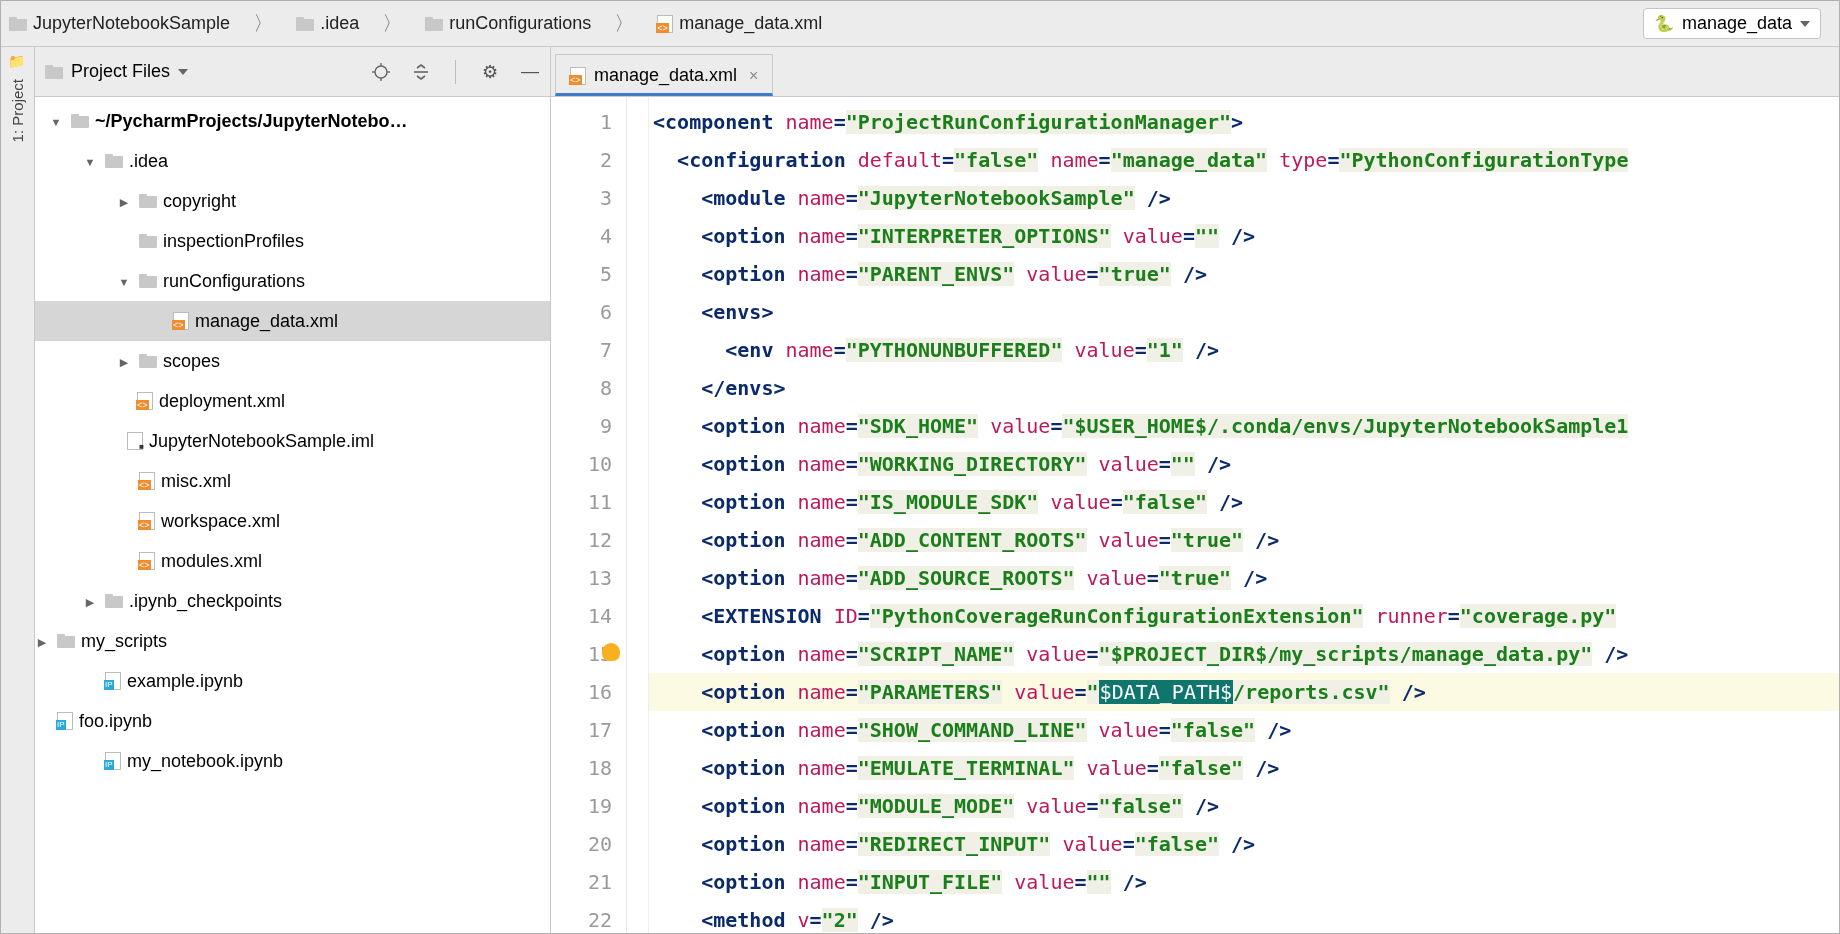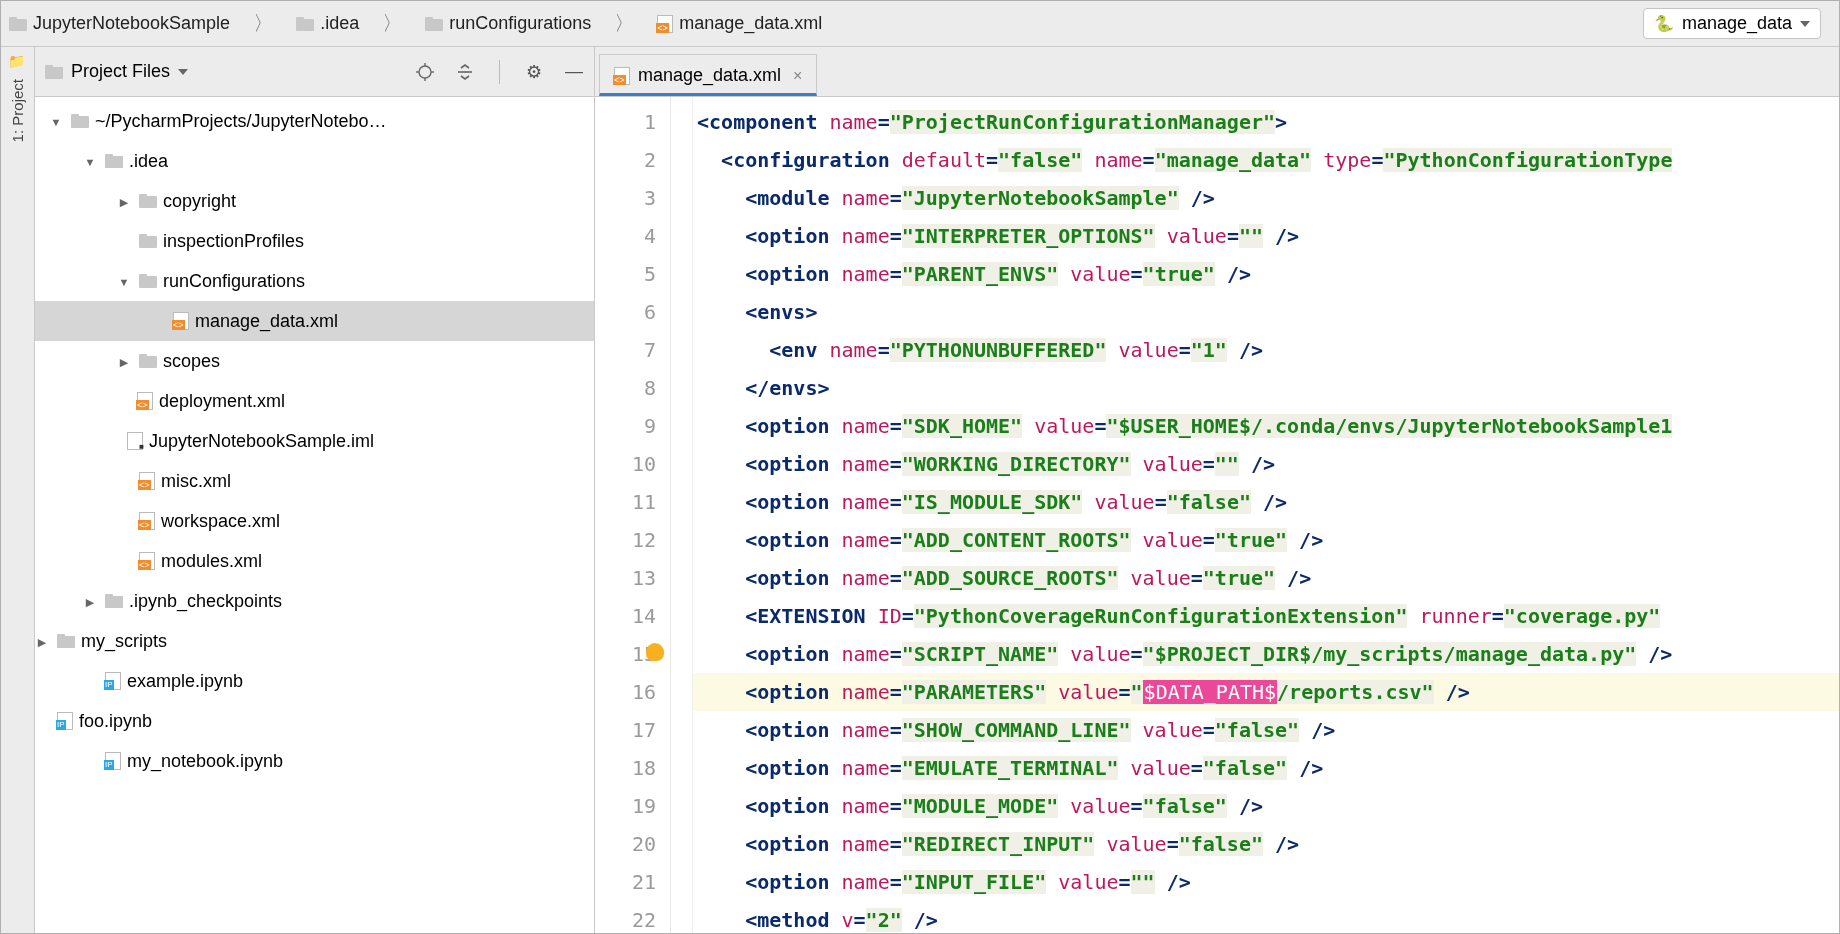"Project Files" .sidebar { width: 560px -> 516px }
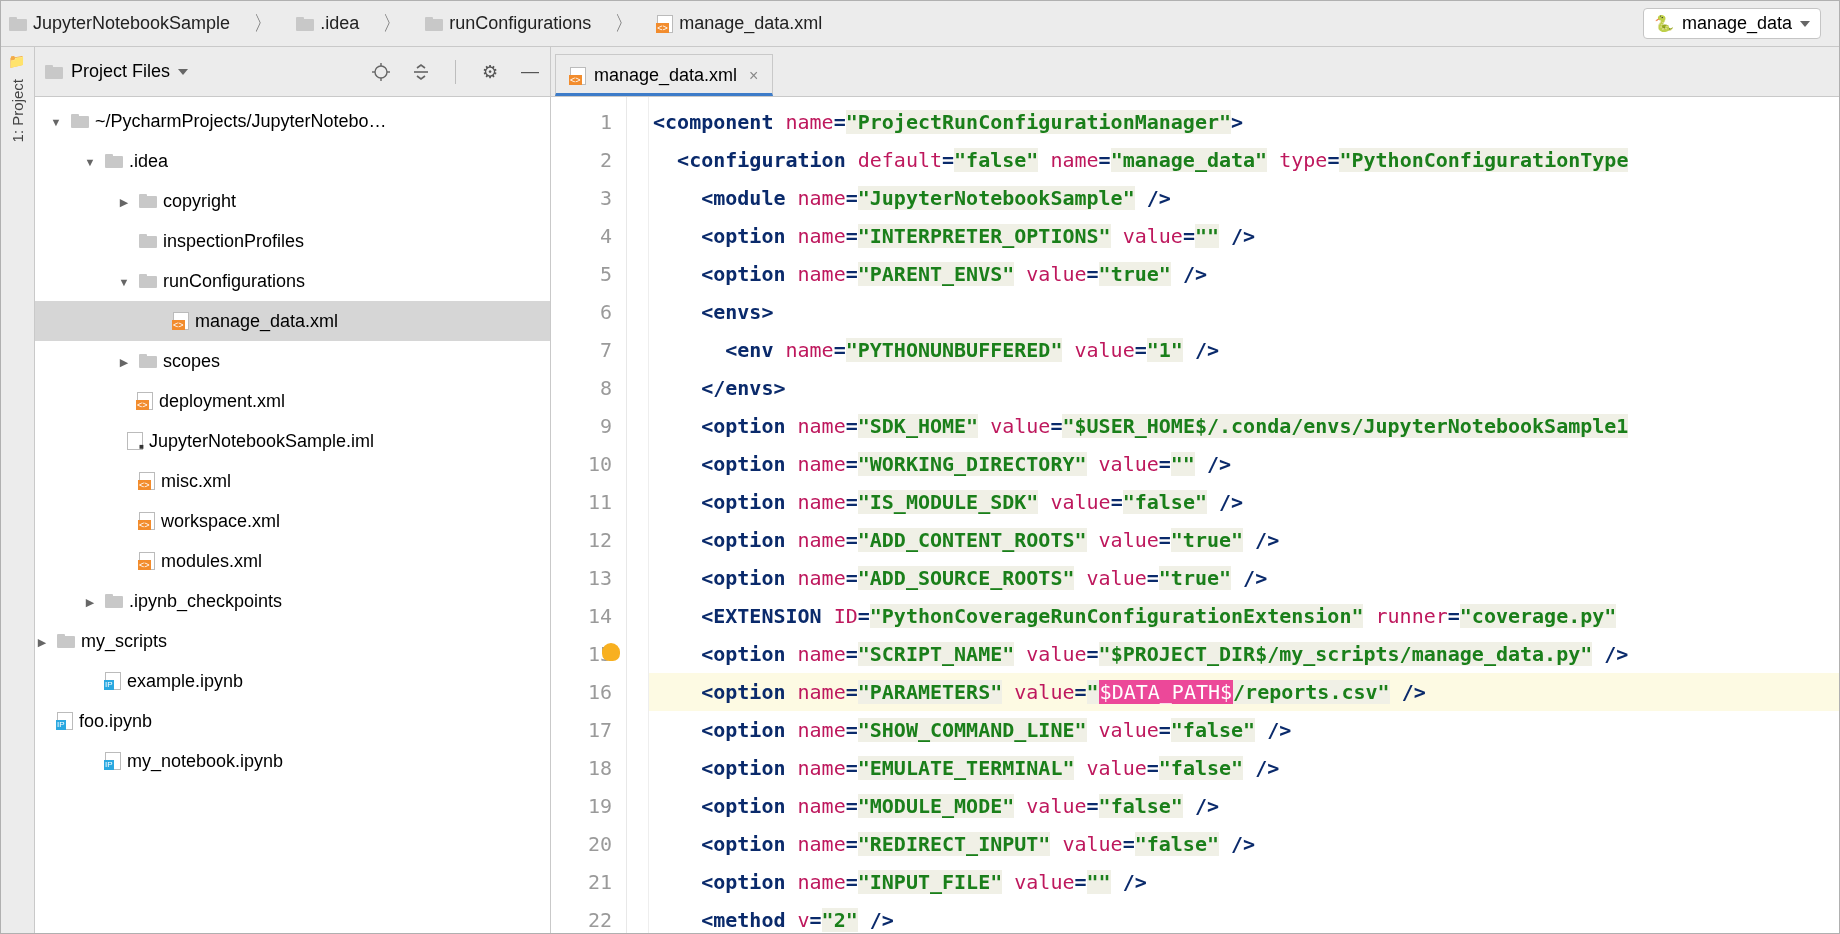"~/PycharmProjects/JupyterNotebo…" span.tree-label { font-weight: 400 -> 700 }
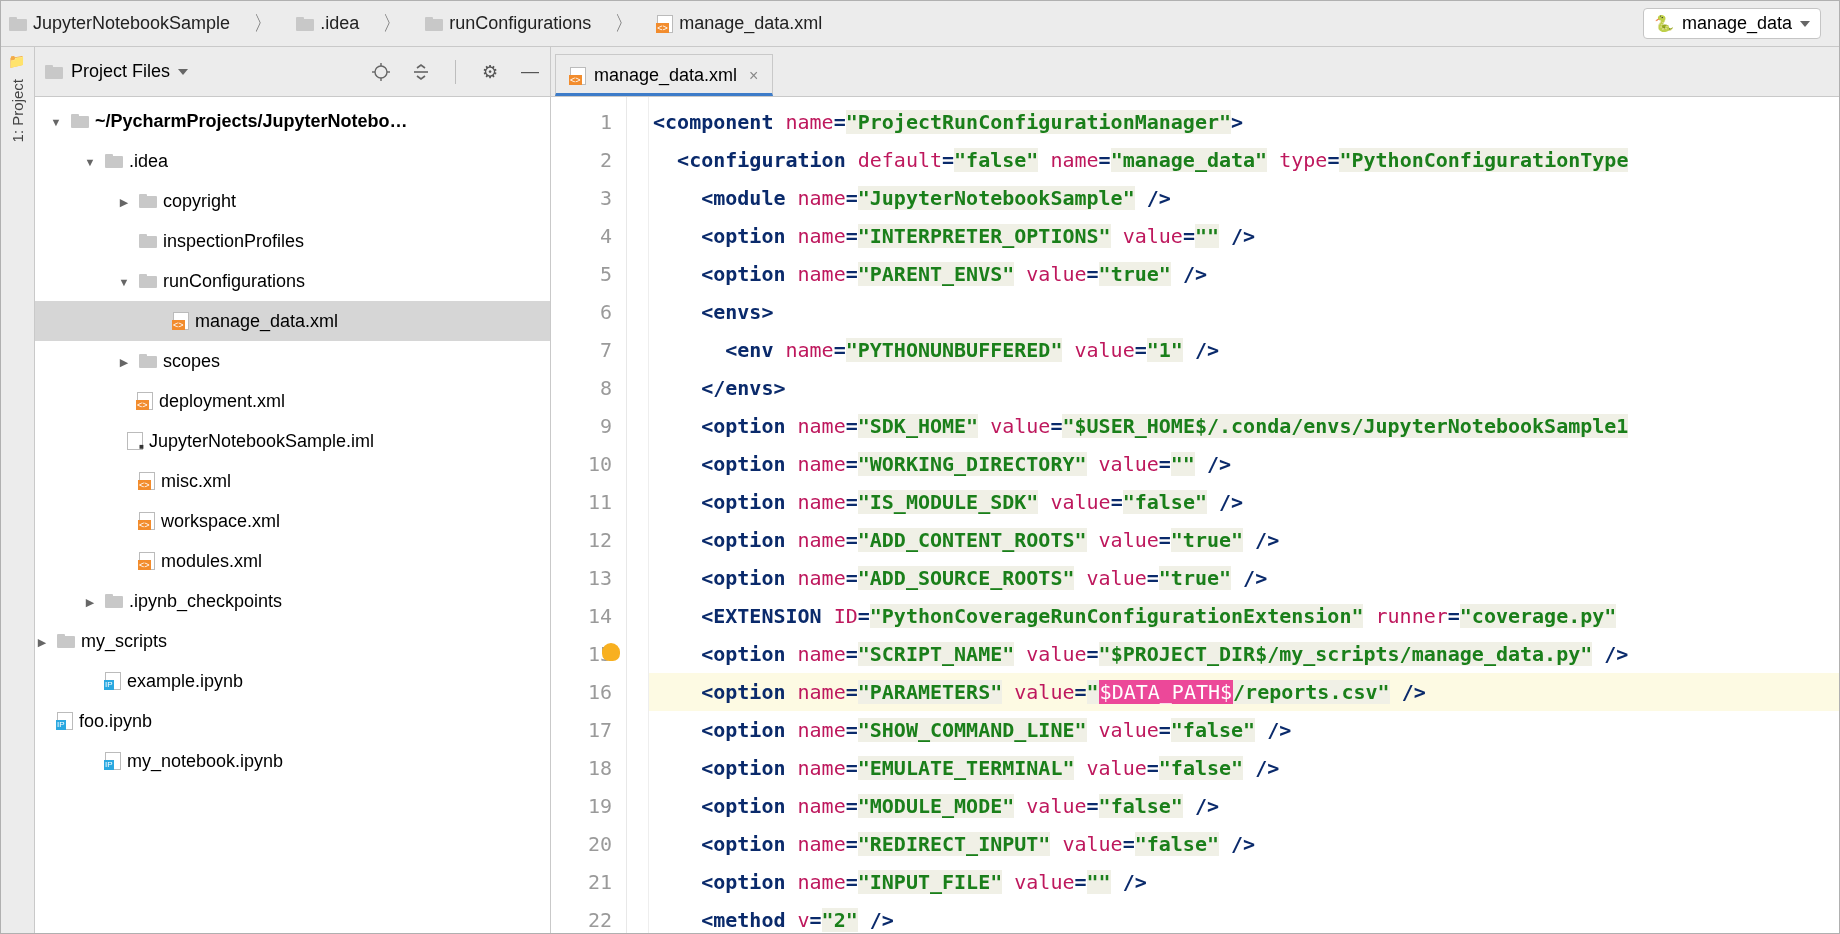"$DATA_PATH$" .t-sel { background: #ec4899 -> #0f766e }
